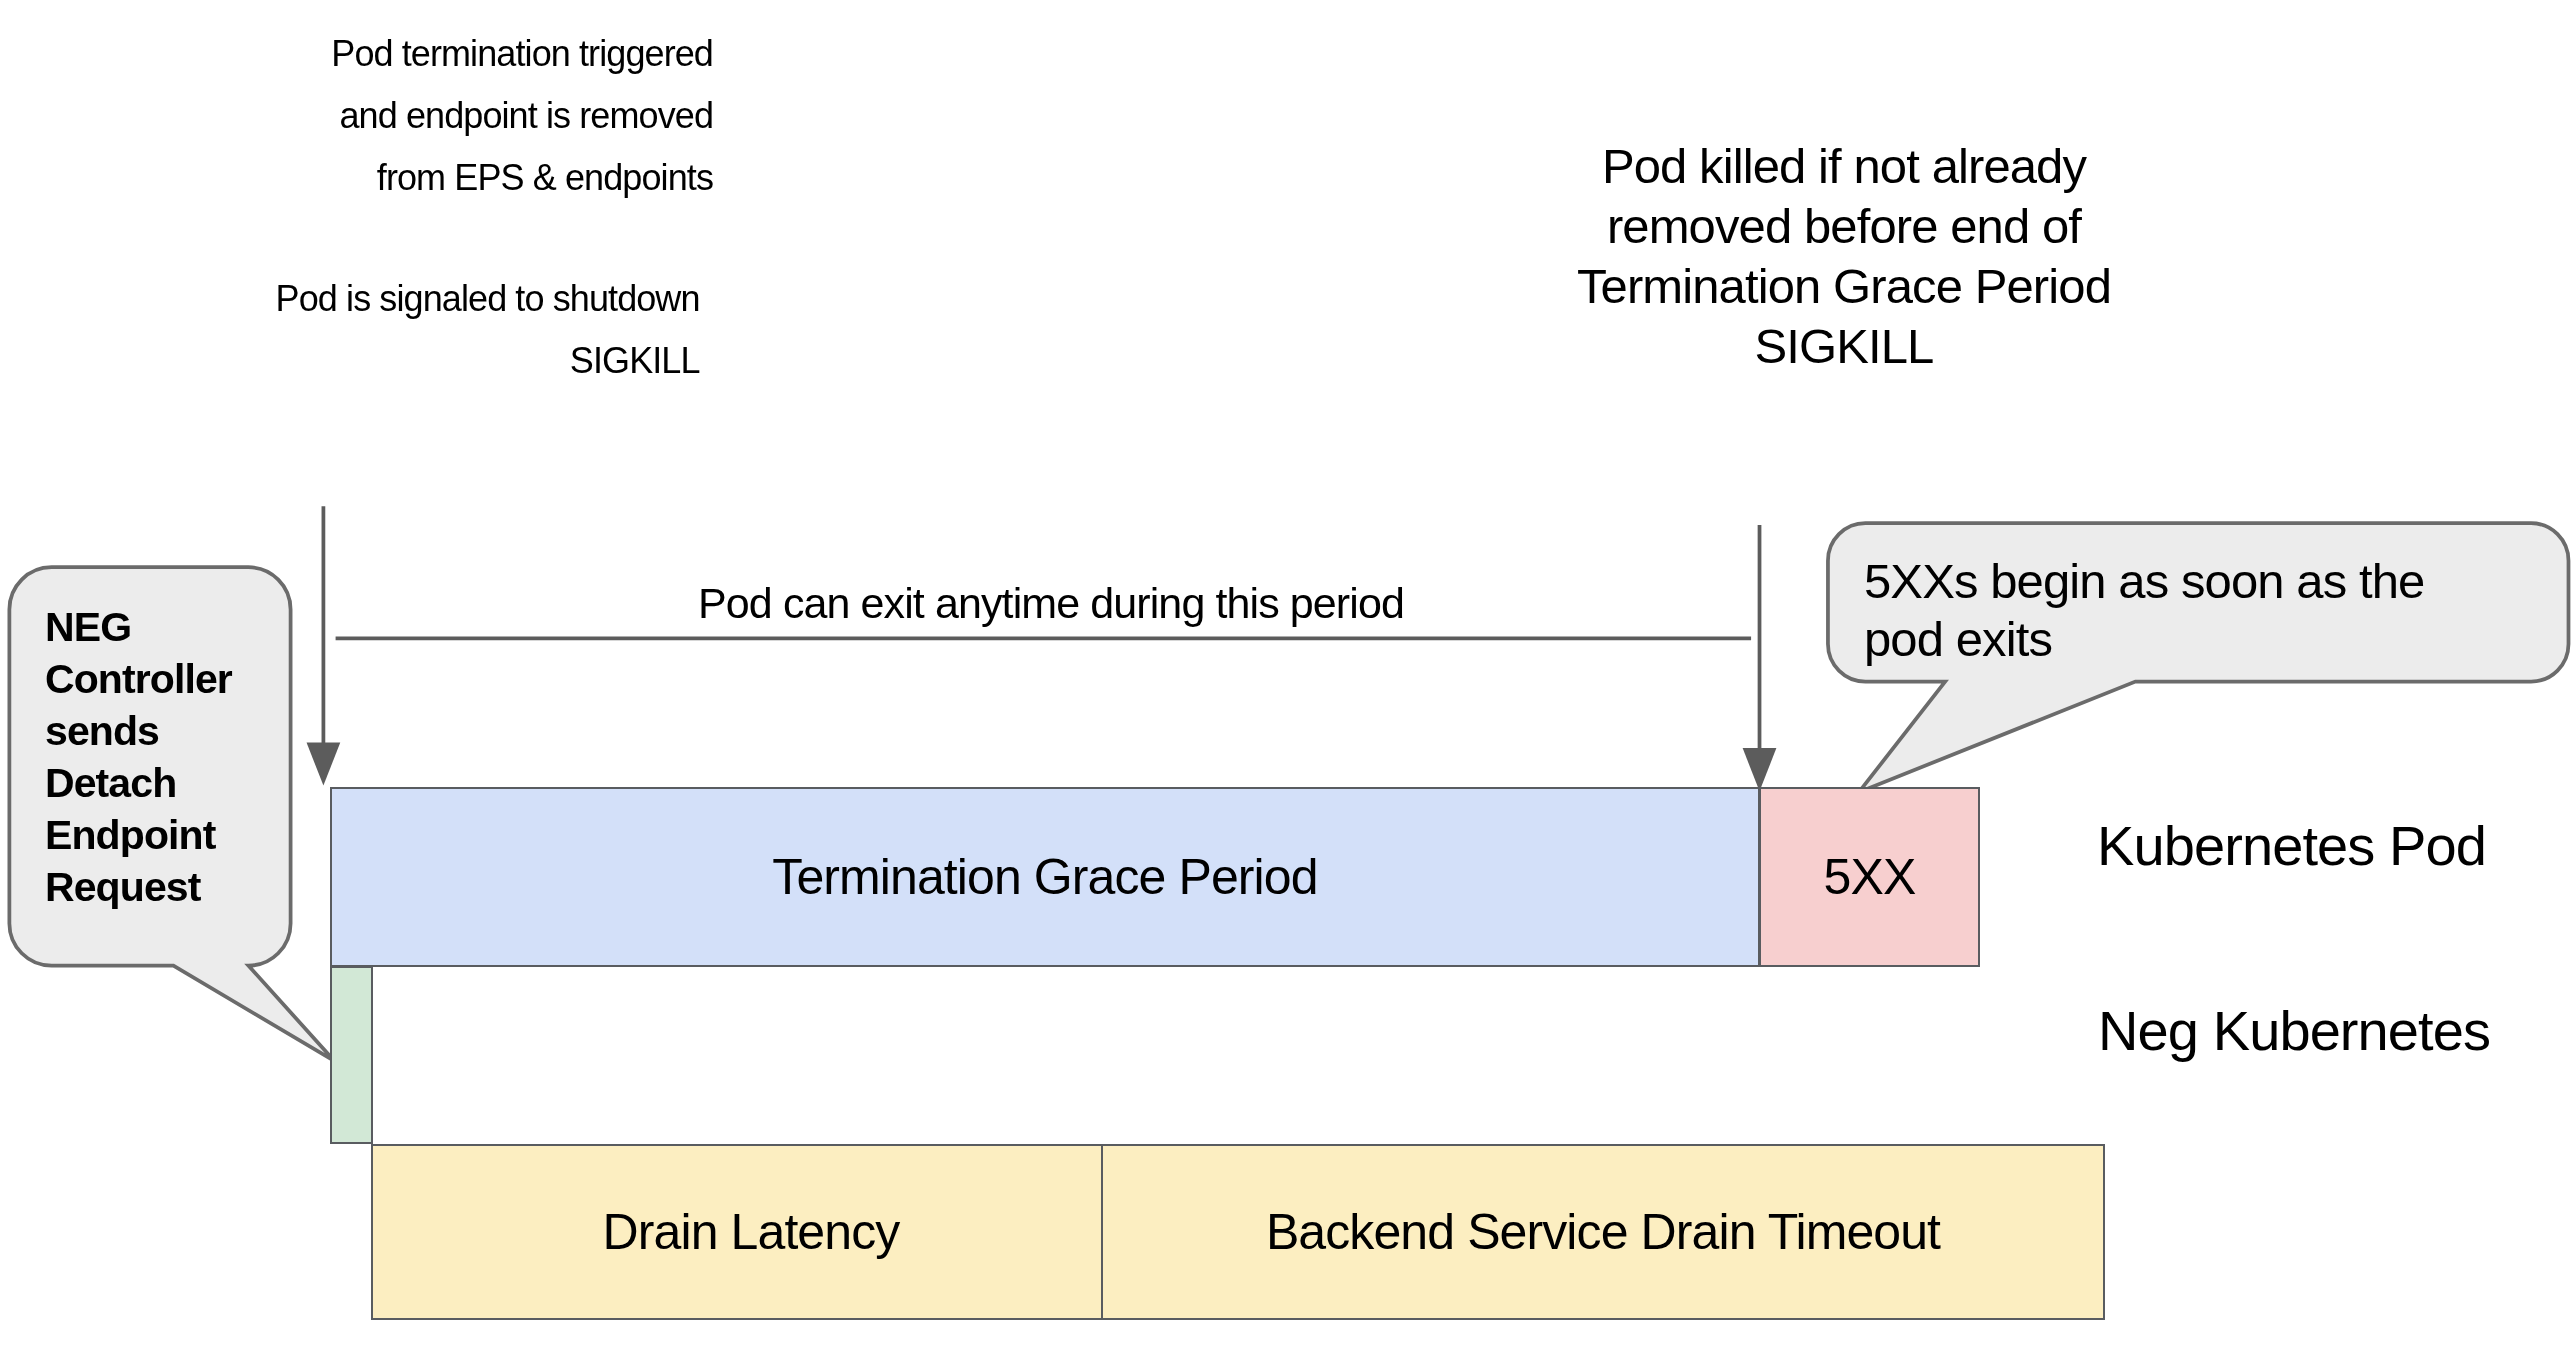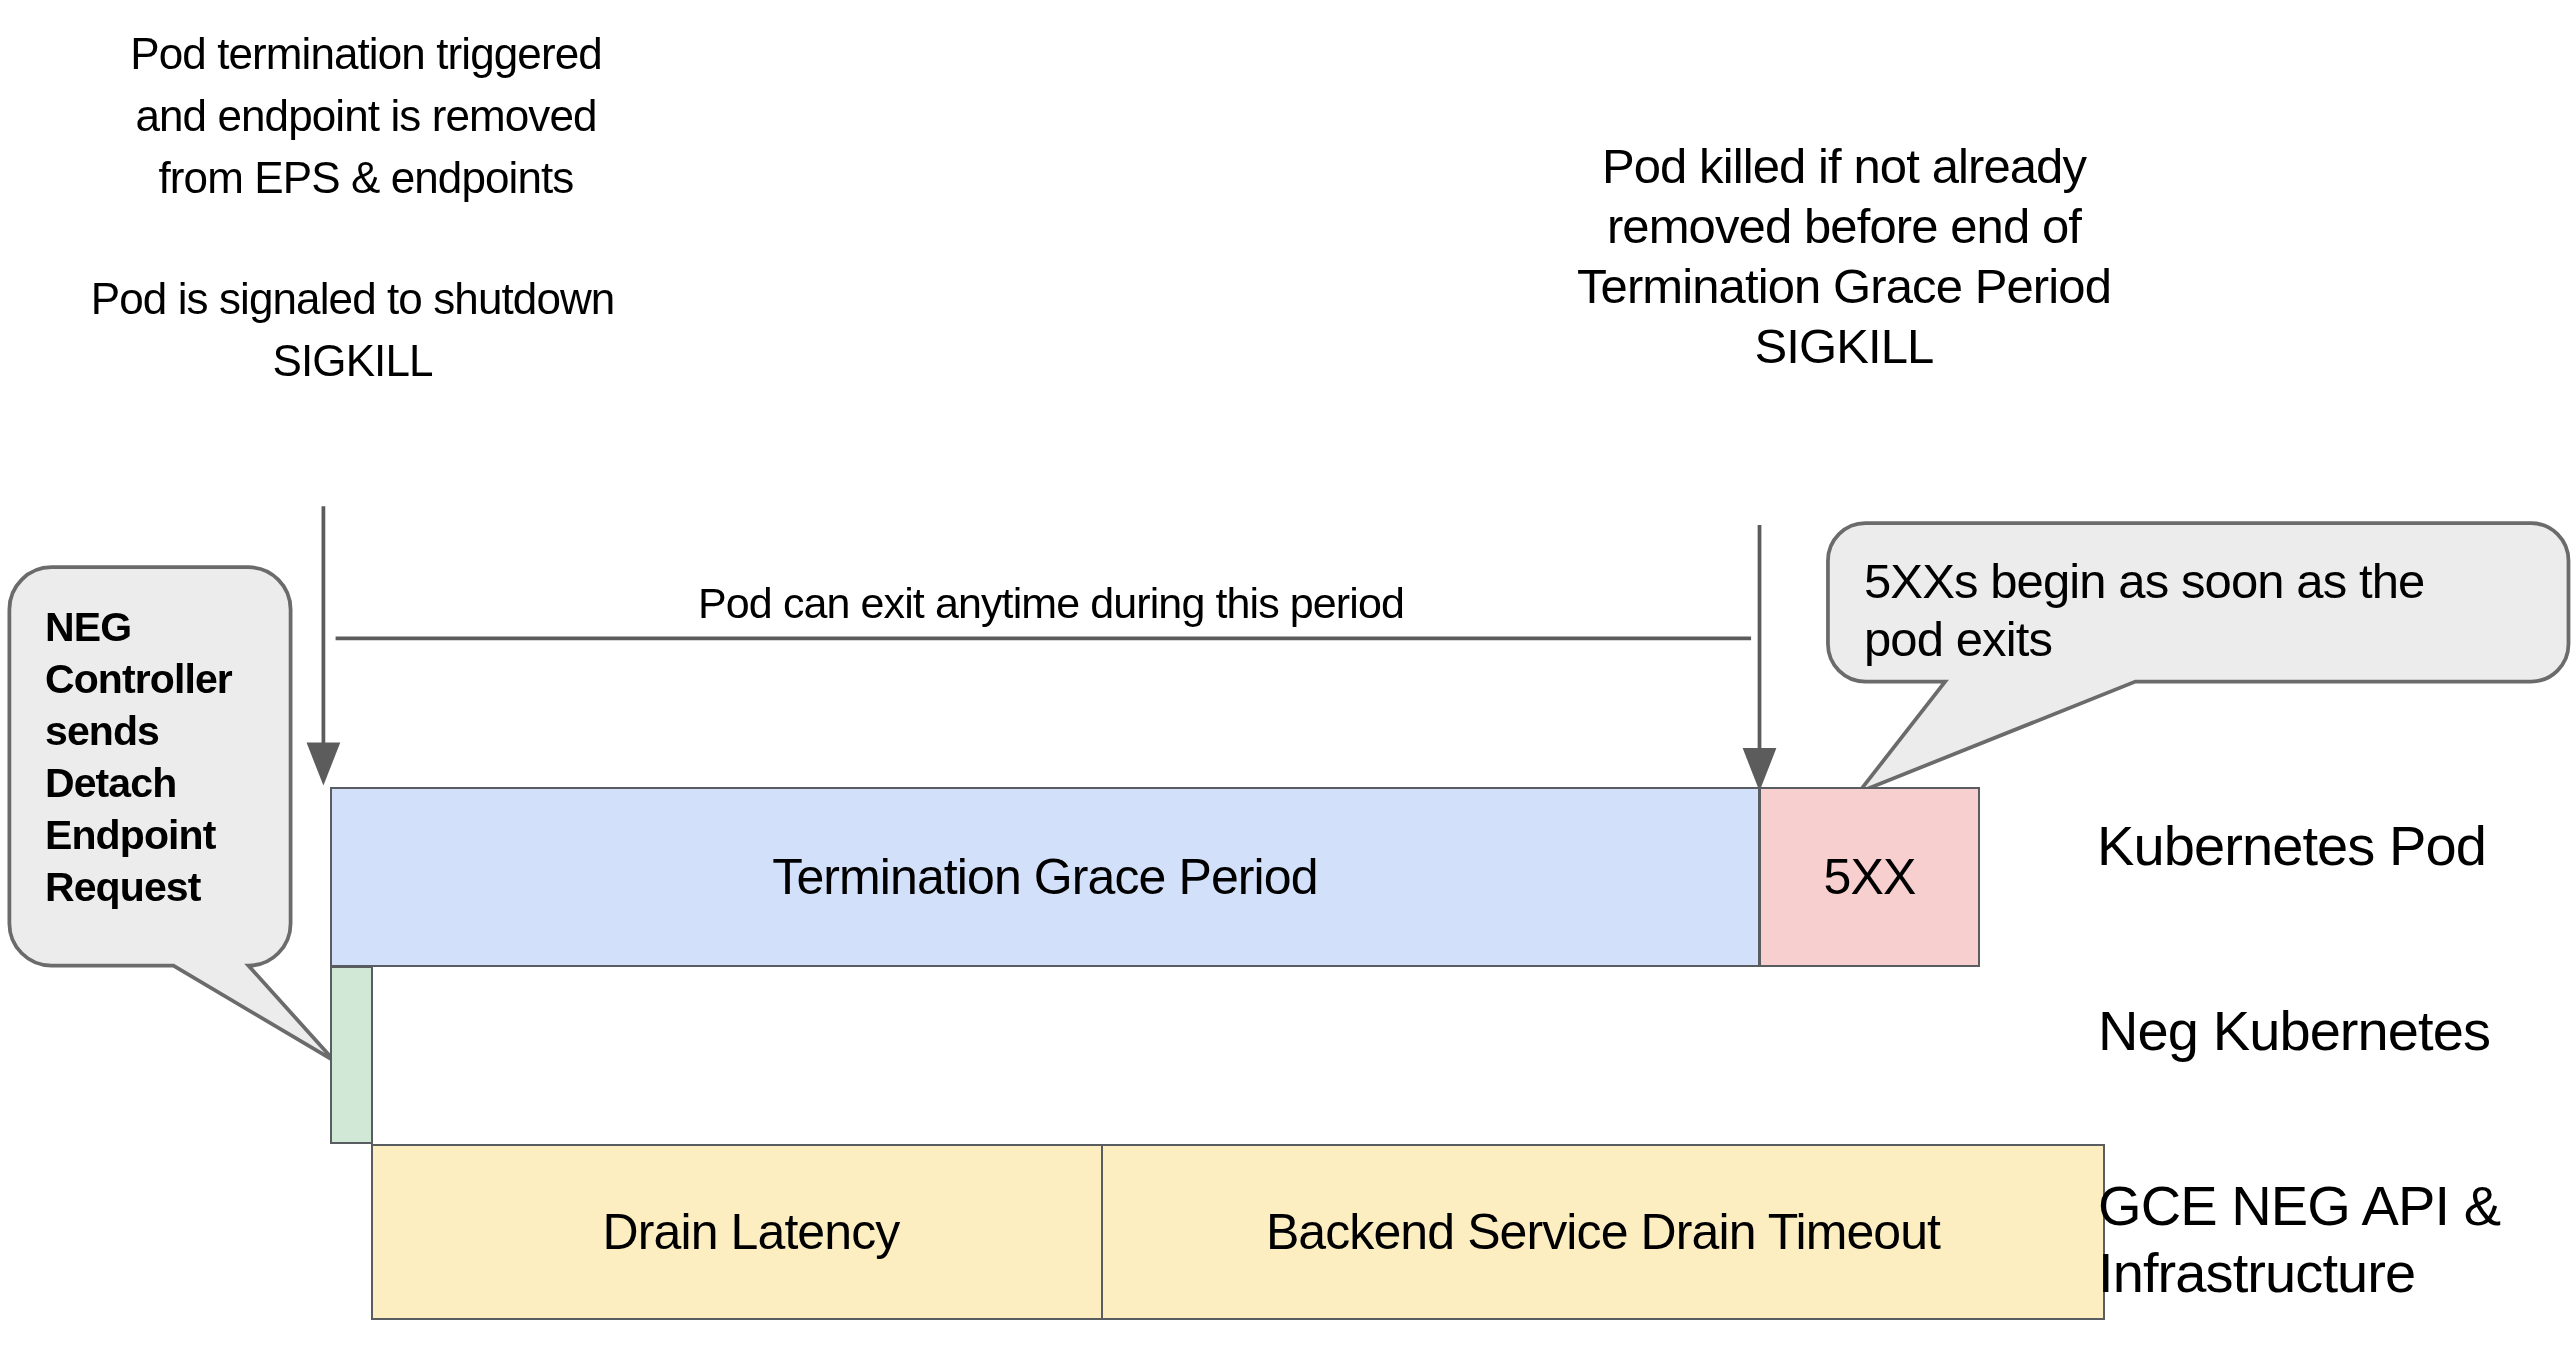"Pod termination triggered" .bigtext { font-size: 44px -> 36px; text-align: none -> right }
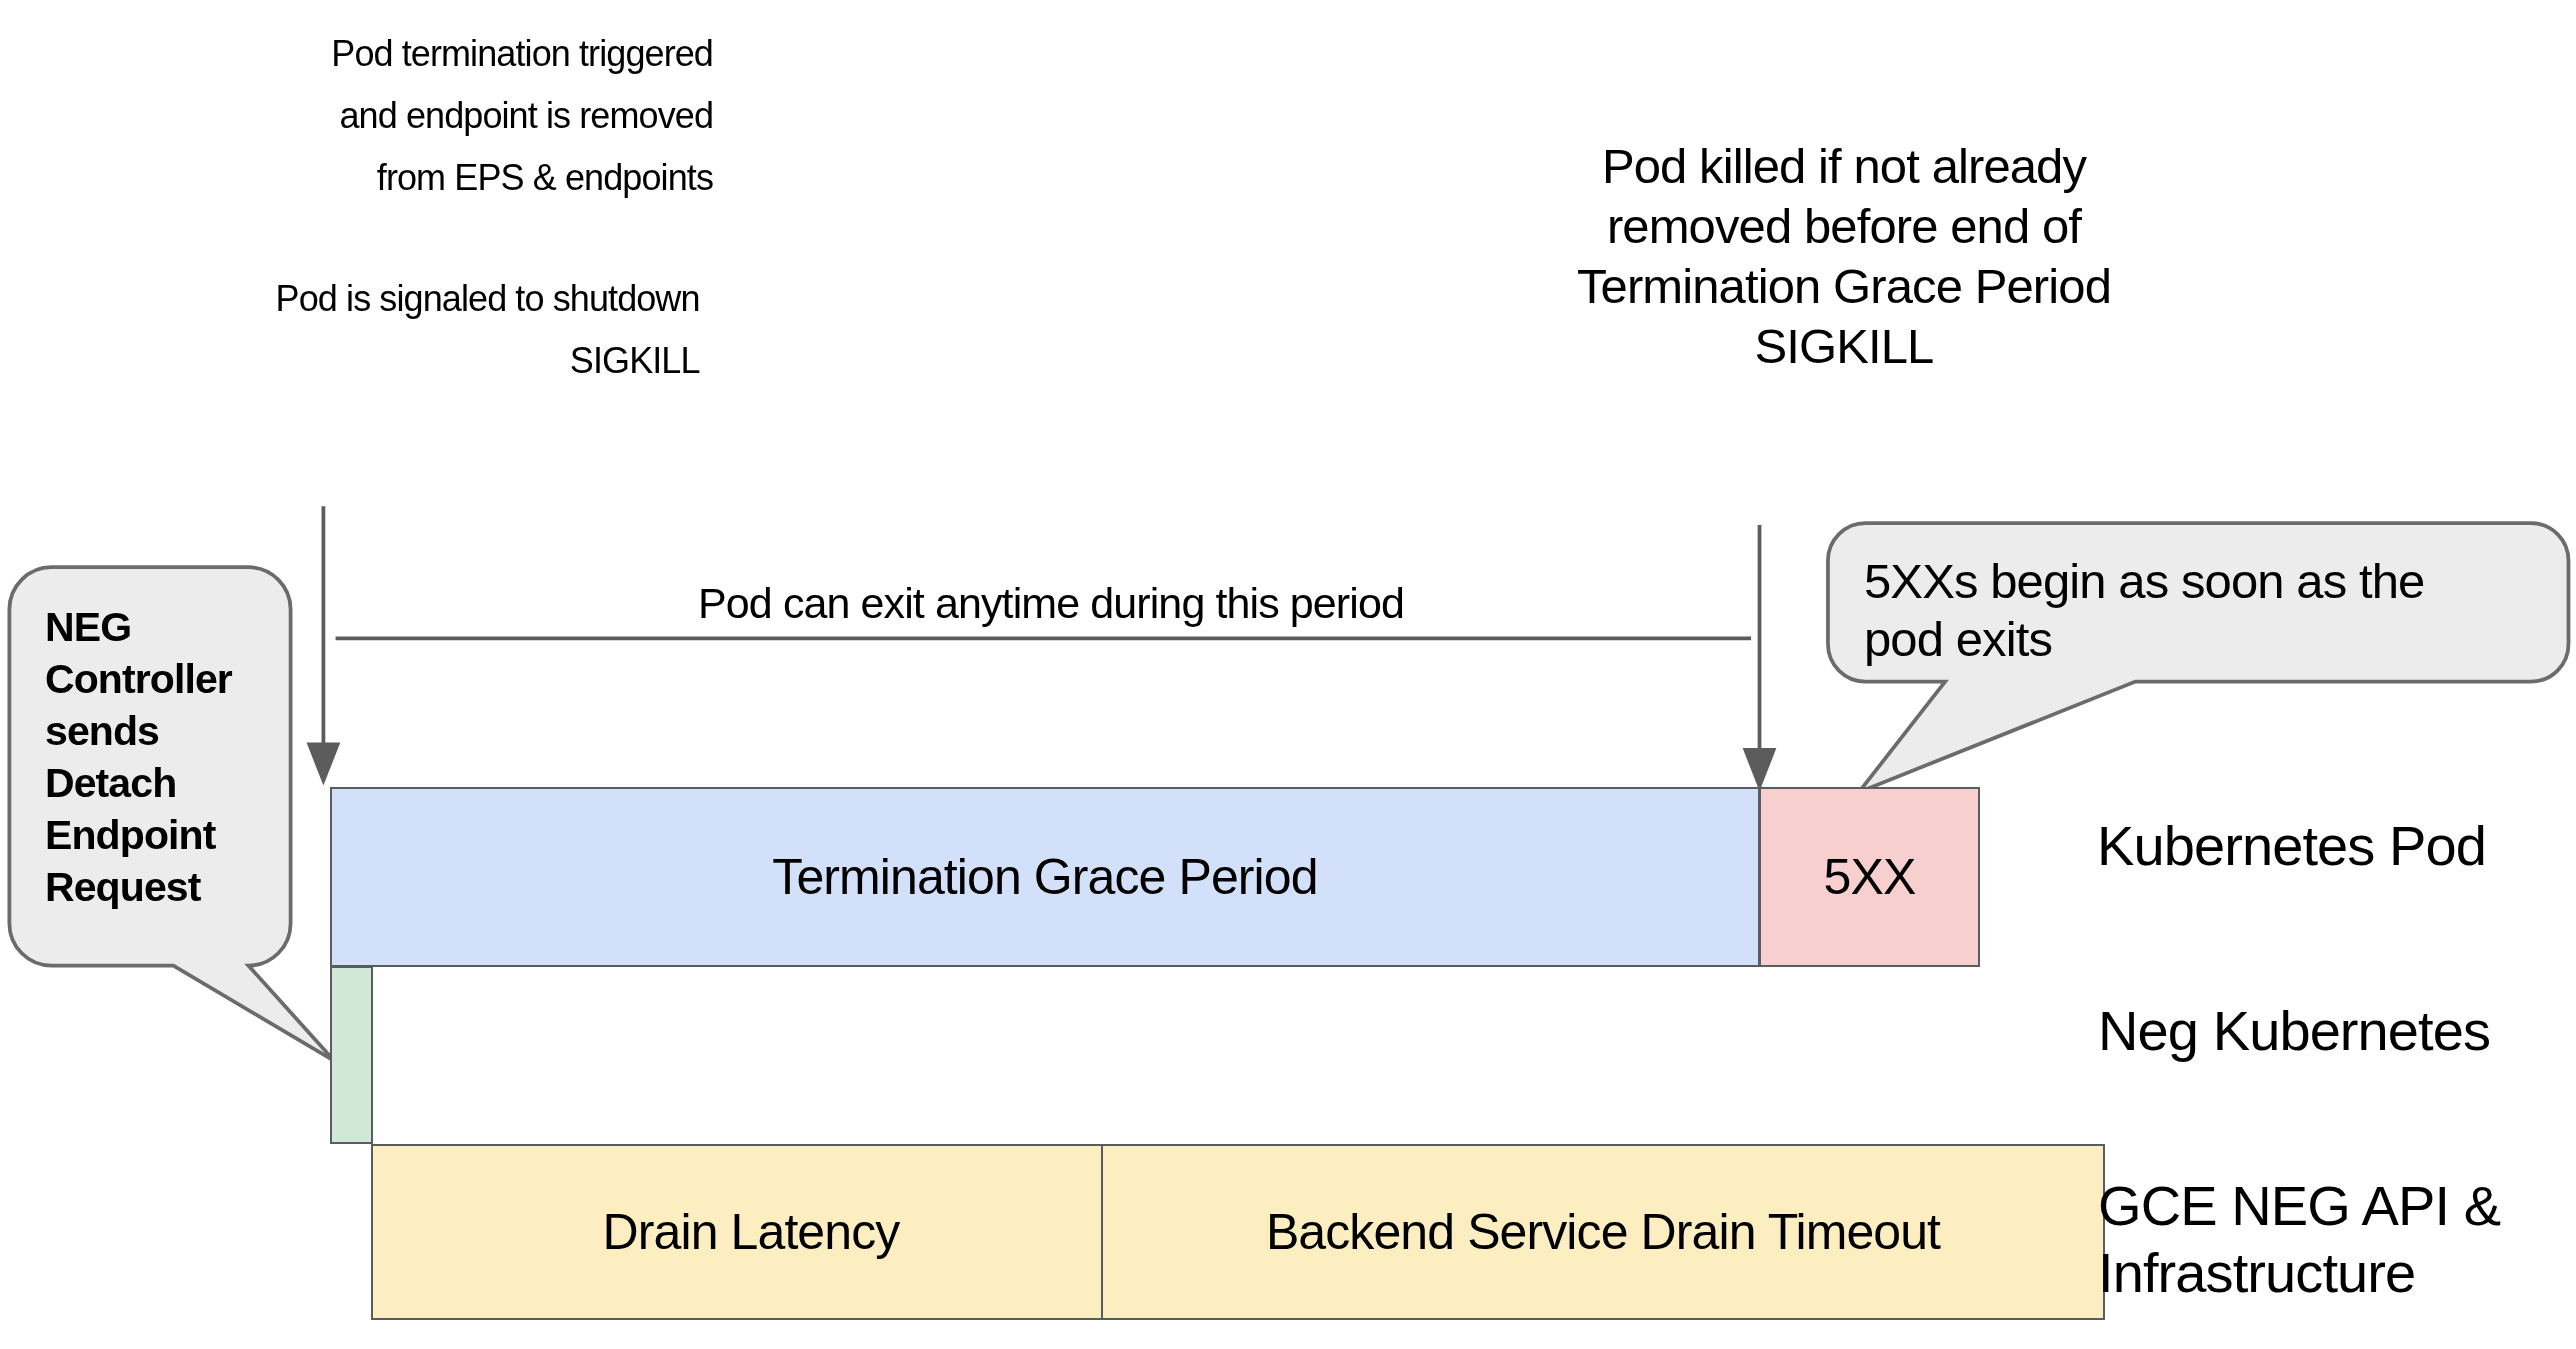"GCE NEG API &" div.txt { html: <div>GCE NEG API &amp; Infrastructure</div> -> none }
